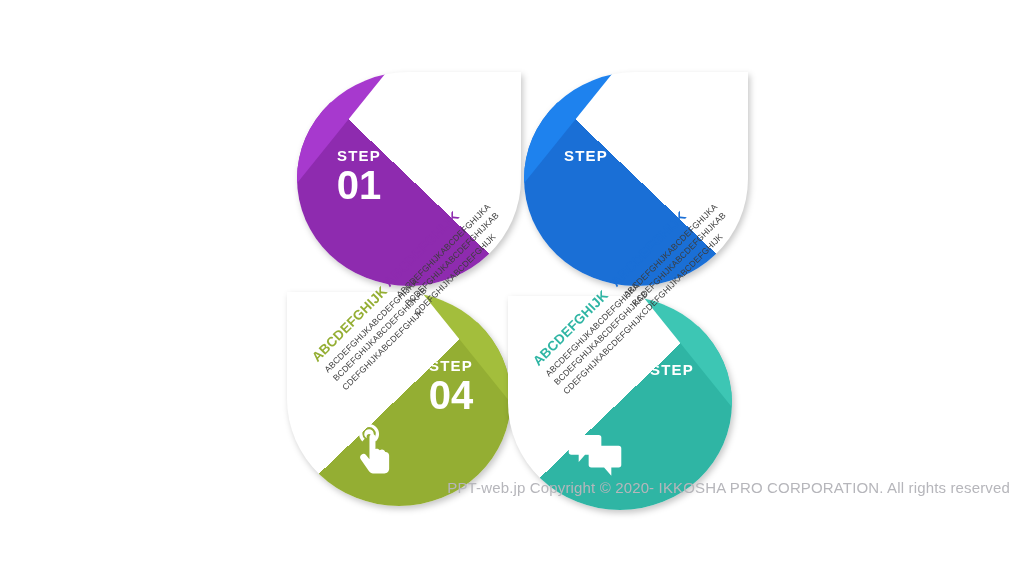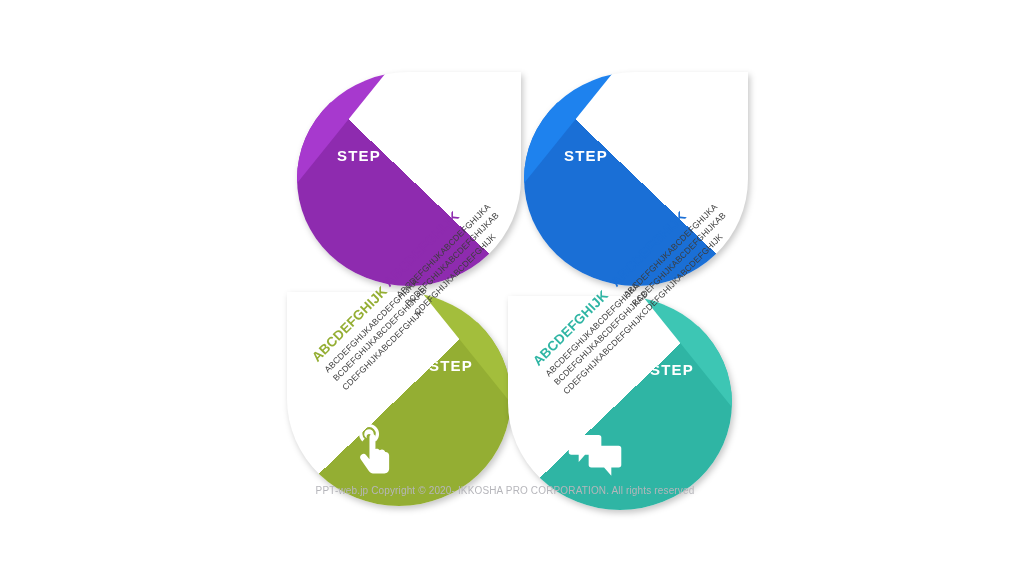"01" span.s-num { html: none -> <span>01</span> }
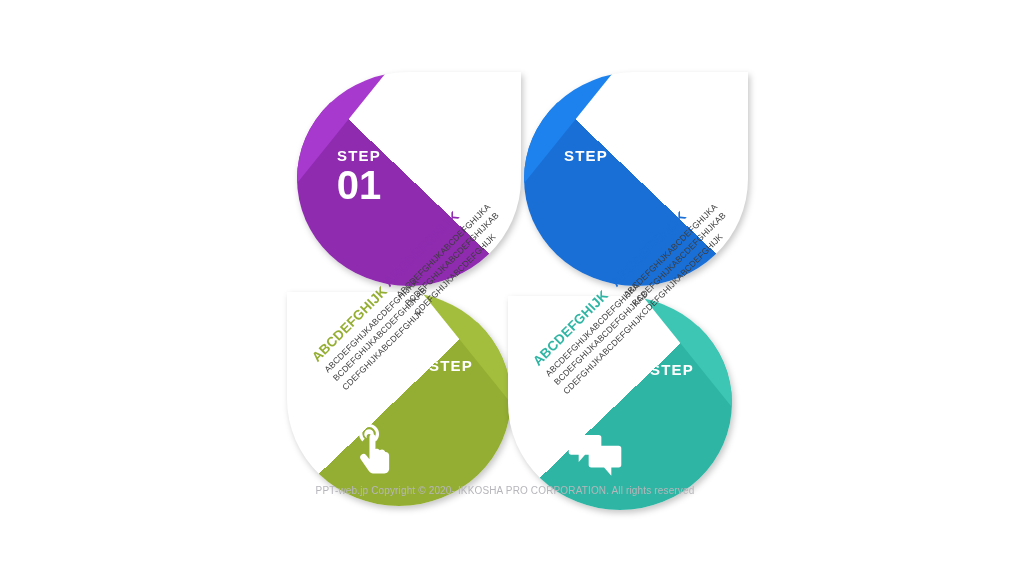"04" span.s-num { html: none -> <span>04</span> }
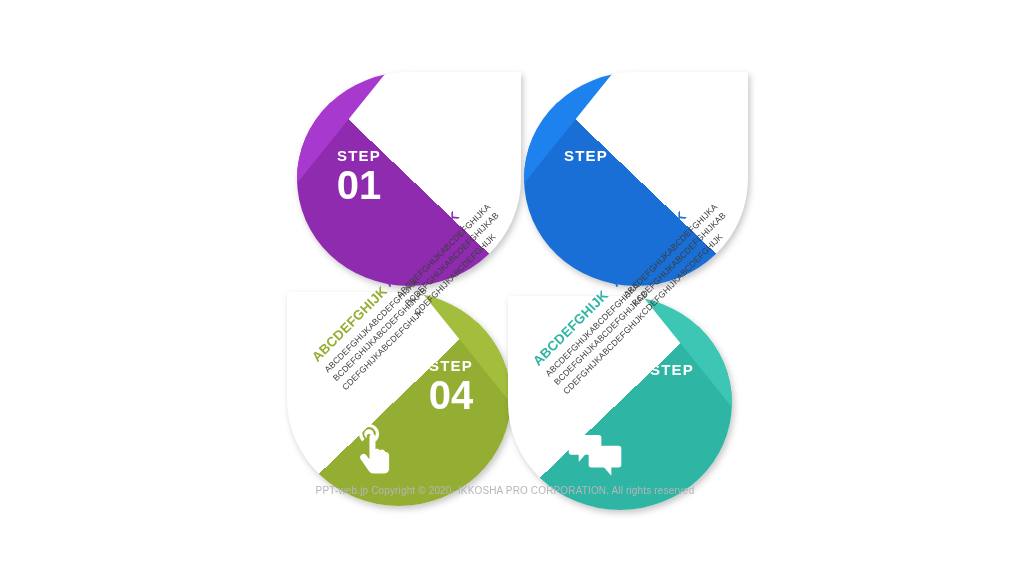"PPT-web.jp Copyright © 2020- IKKOSHA" #footer { font-size: 10px -> 15px; text-align: center -> right }
